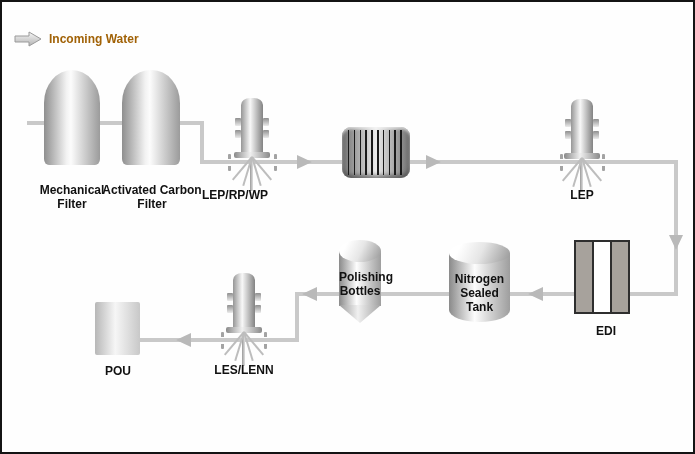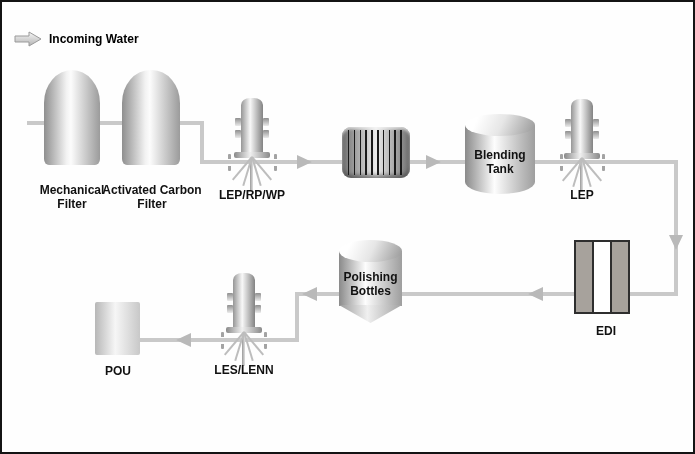"Incoming Water" .legend { color: #000000 -> #a16207 }
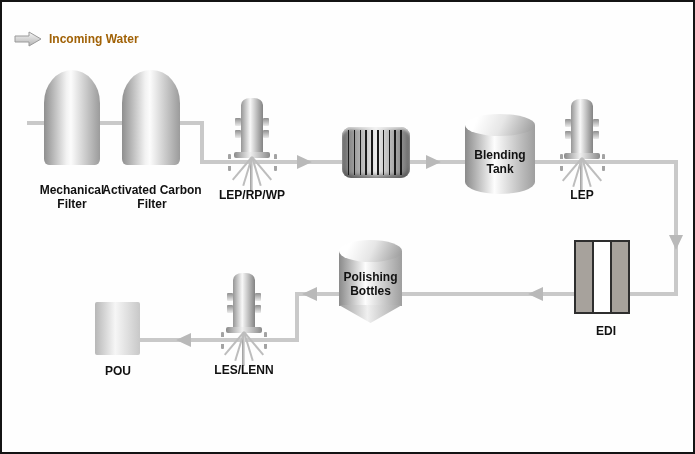"Blending Tank" div.tank { html: <div> <div></div> <div></div> <div>Blending Tank</div> </div> -> none }
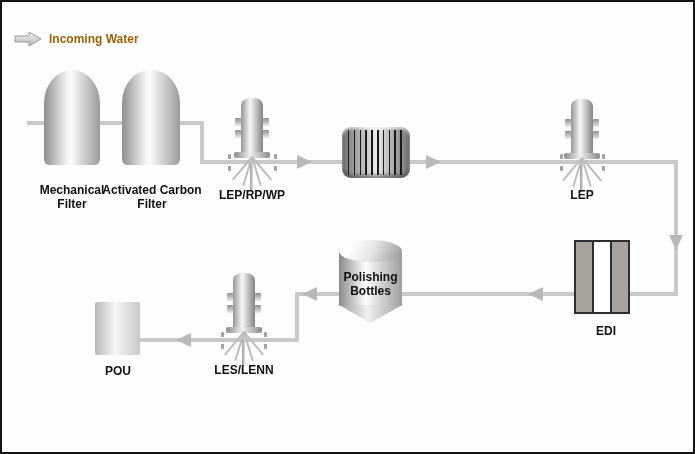"LEP/RP/WP" div.lbl { left: 205px -> 188px }
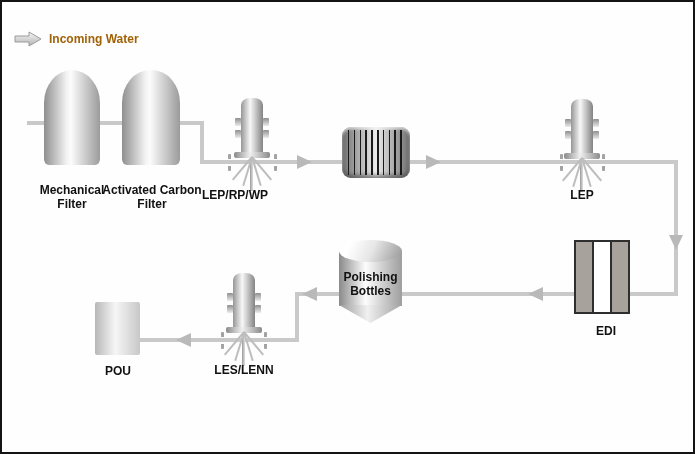"Polishing Bottles" div.tank { width: 63px -> 42px }
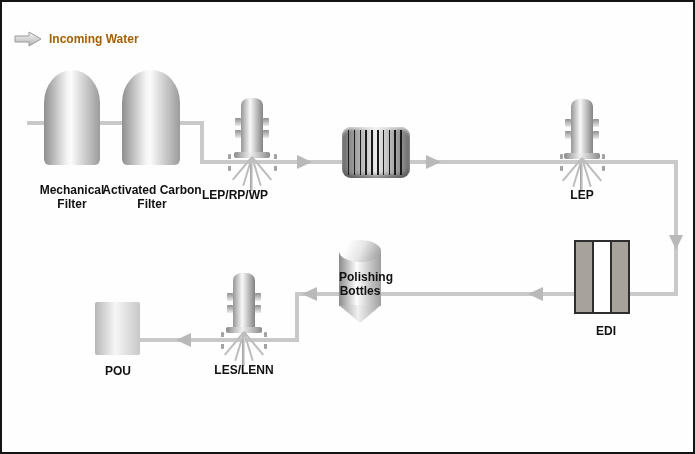"Nitrogen Sealed Tank" div.tank { html: none -> <div> <div></div> <div></div> <div>Nitrogen Sealed Tank</div> </div> }
